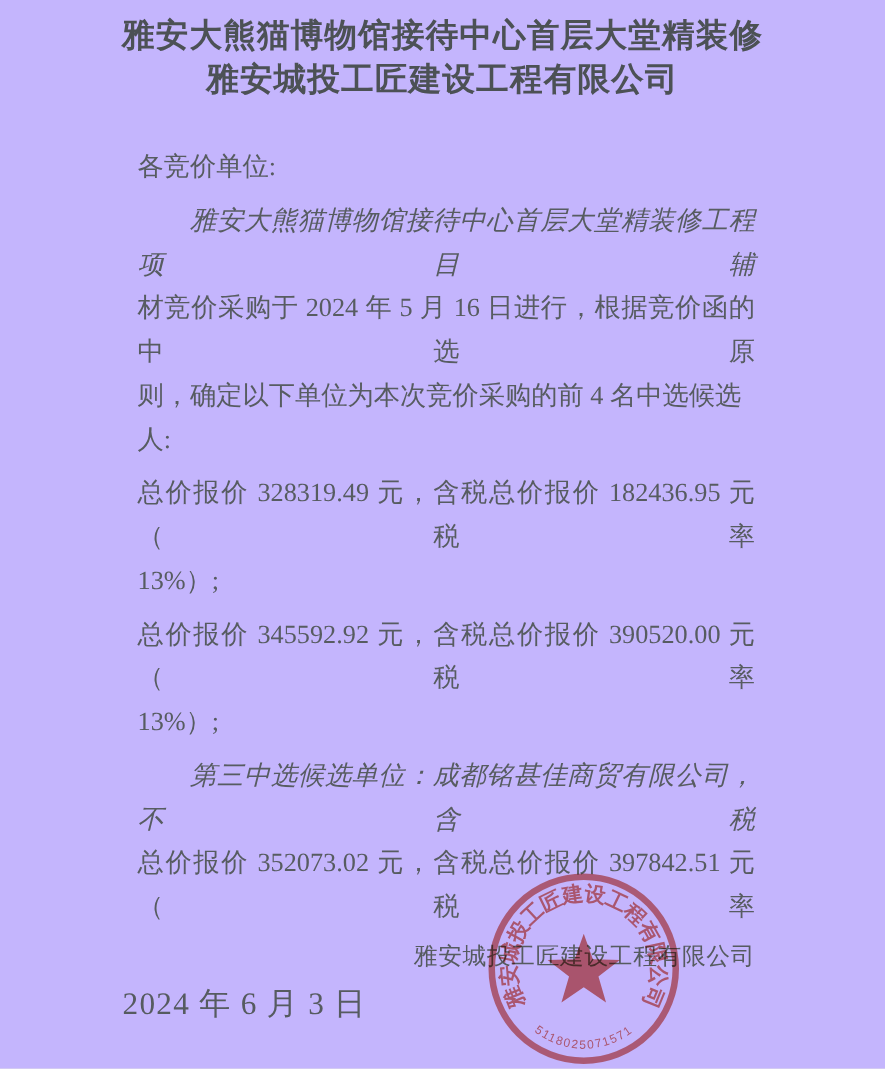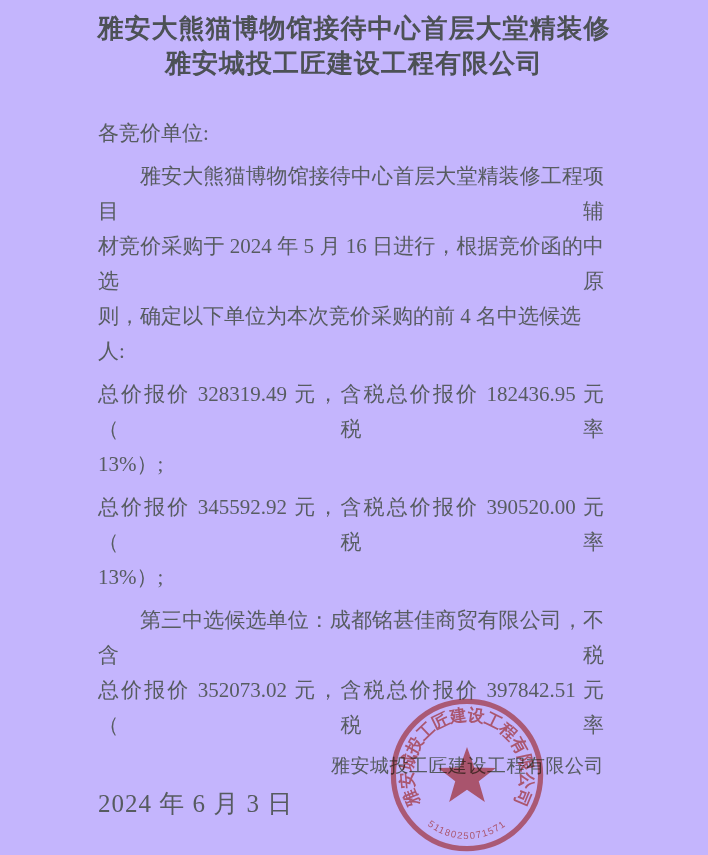"各竞价单位:" .para { margin: 8px 0 0 0 -> 8px 0 0 12px }
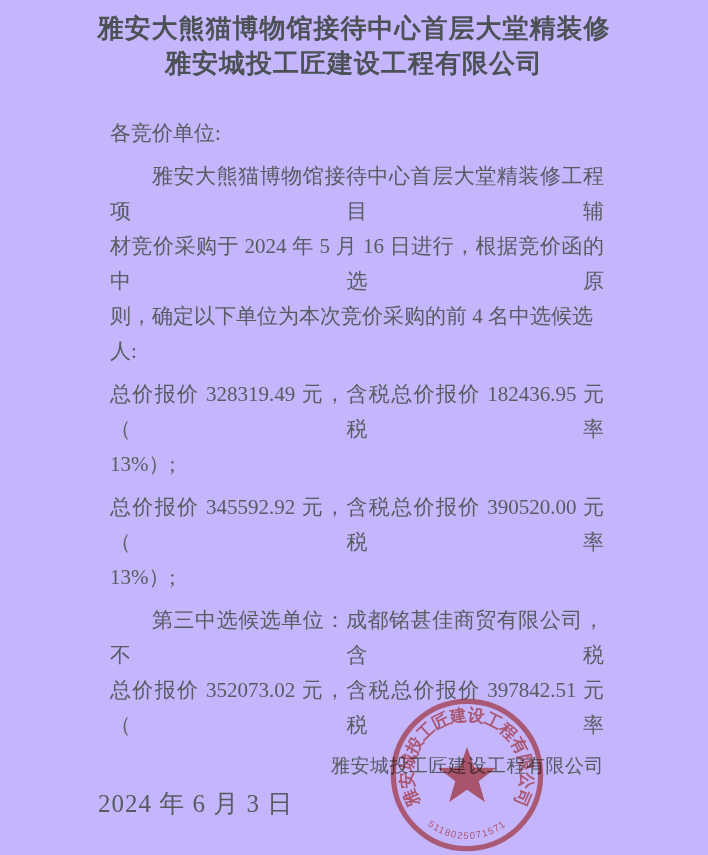"雅安大熊猫博物馆接待中心首层大堂精装修工程项目辅" .line.indent { font-style: none -> italic }
